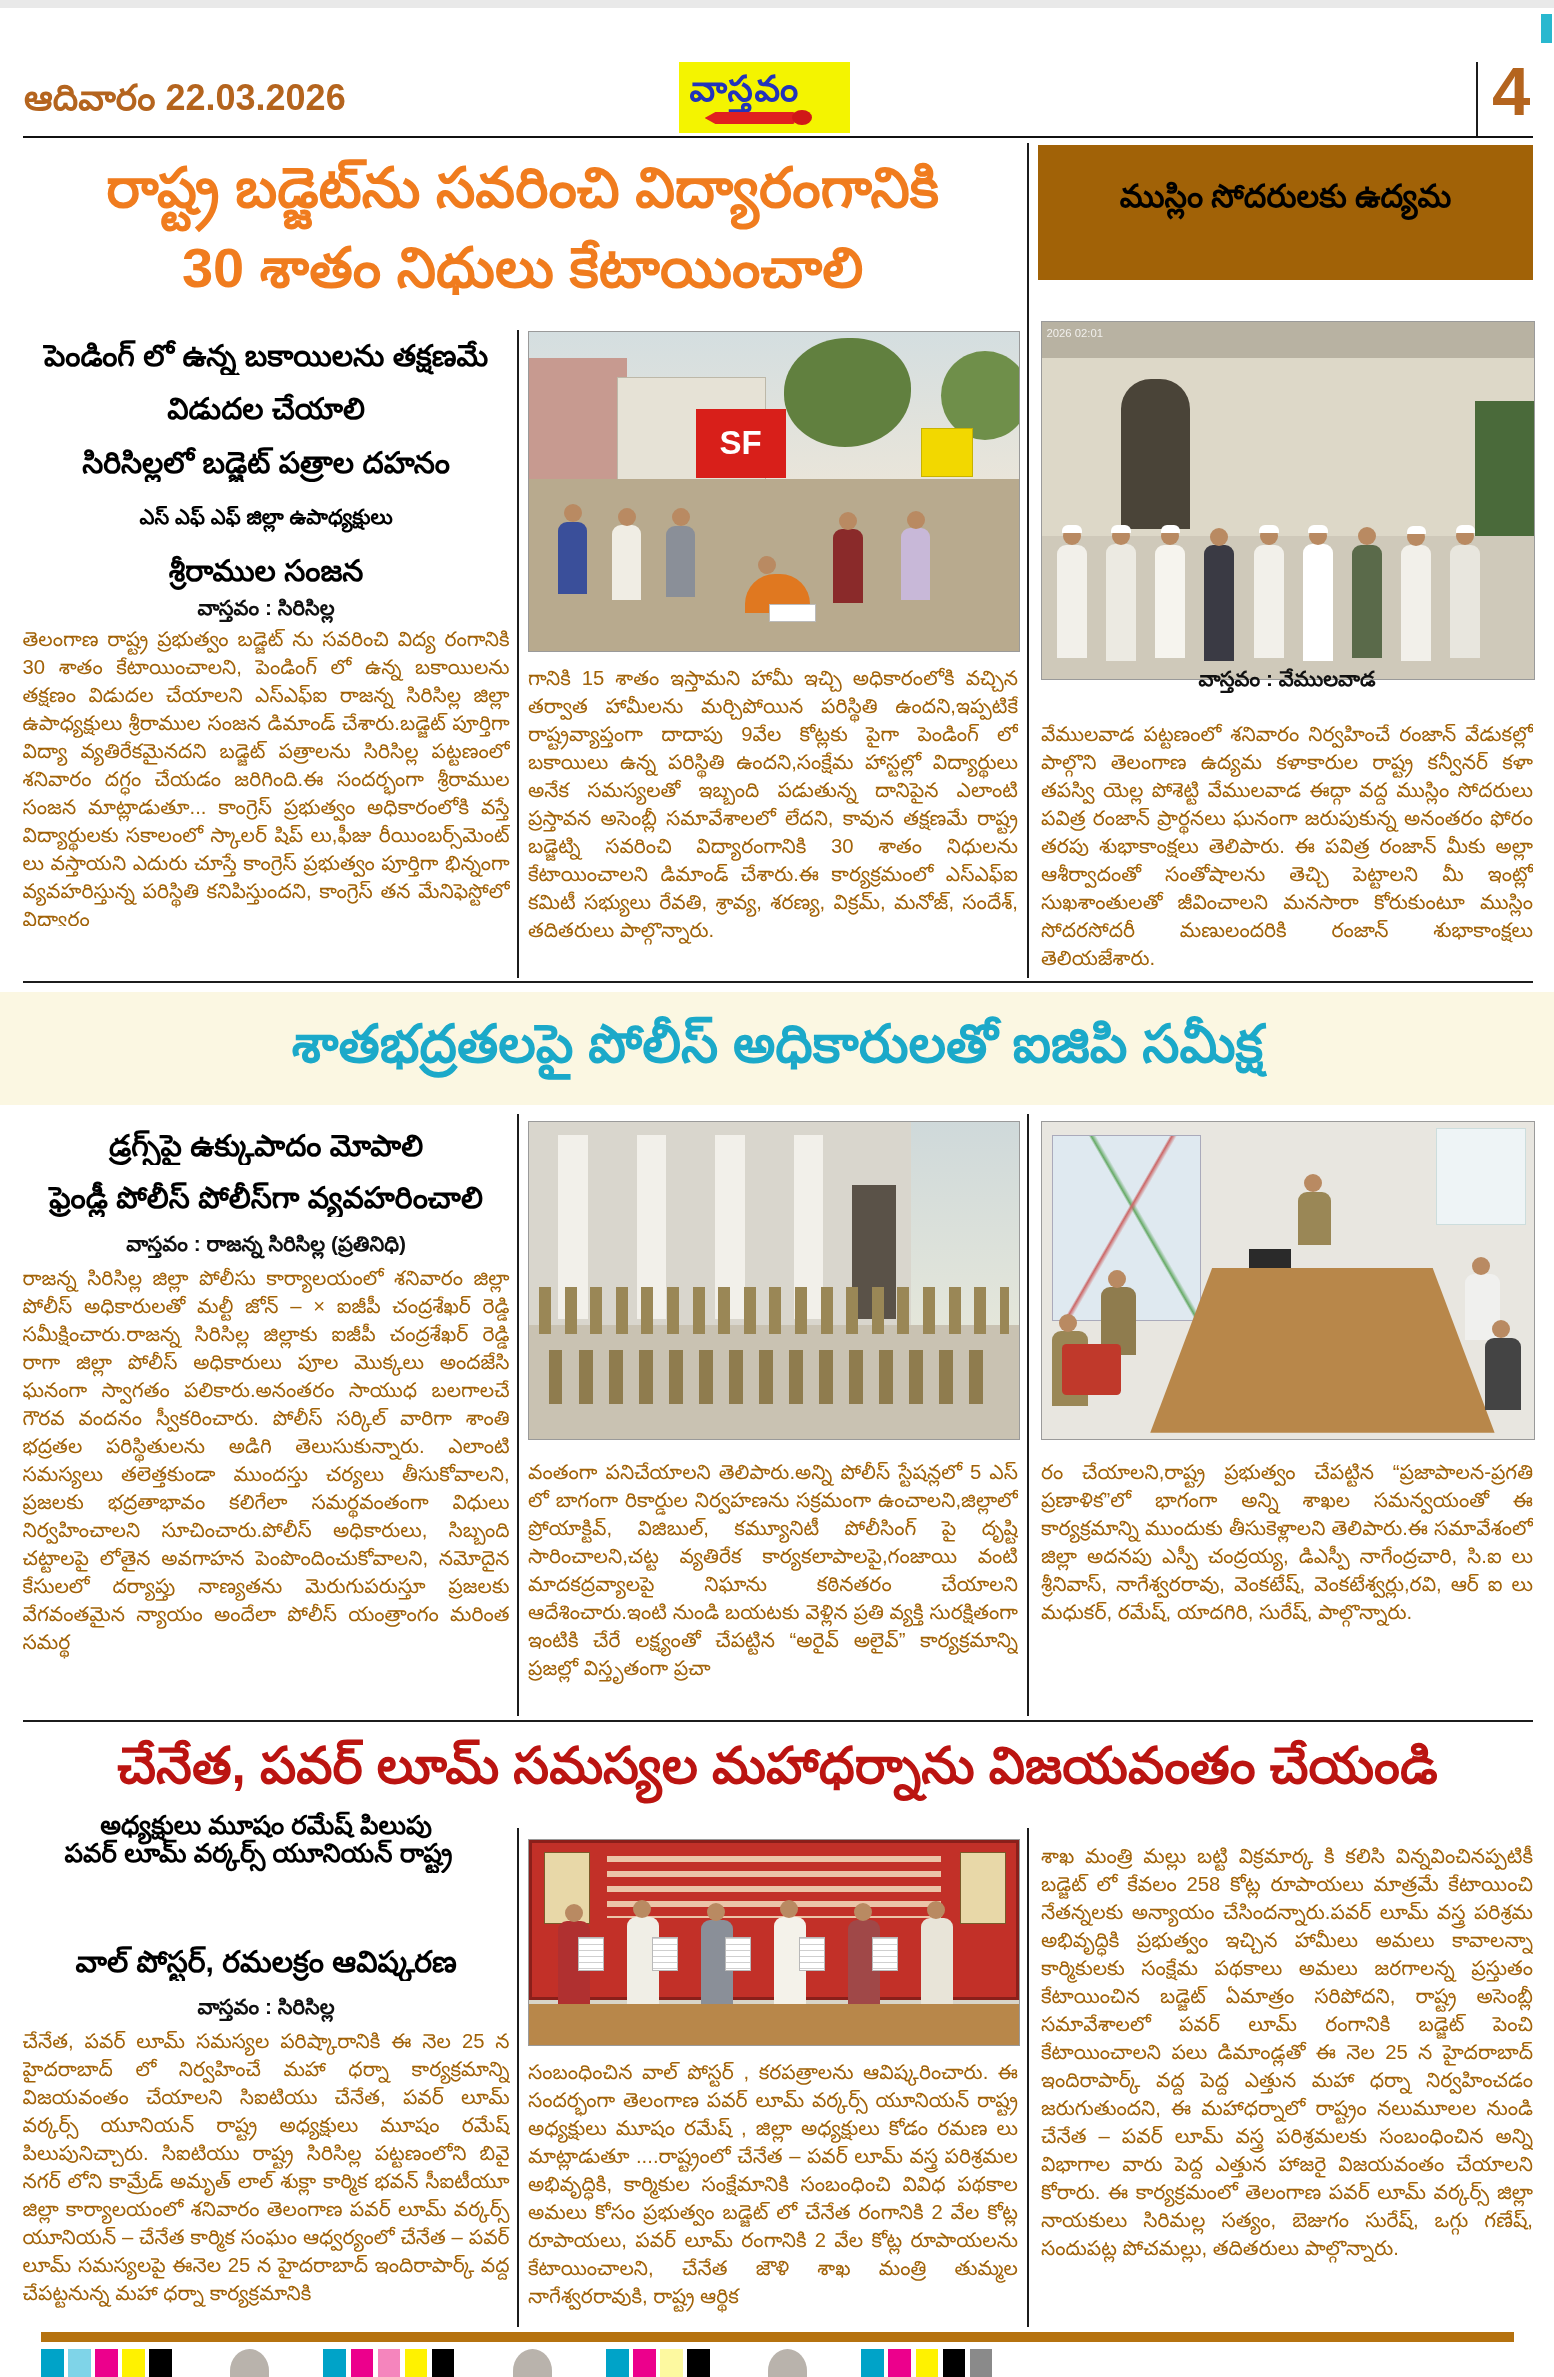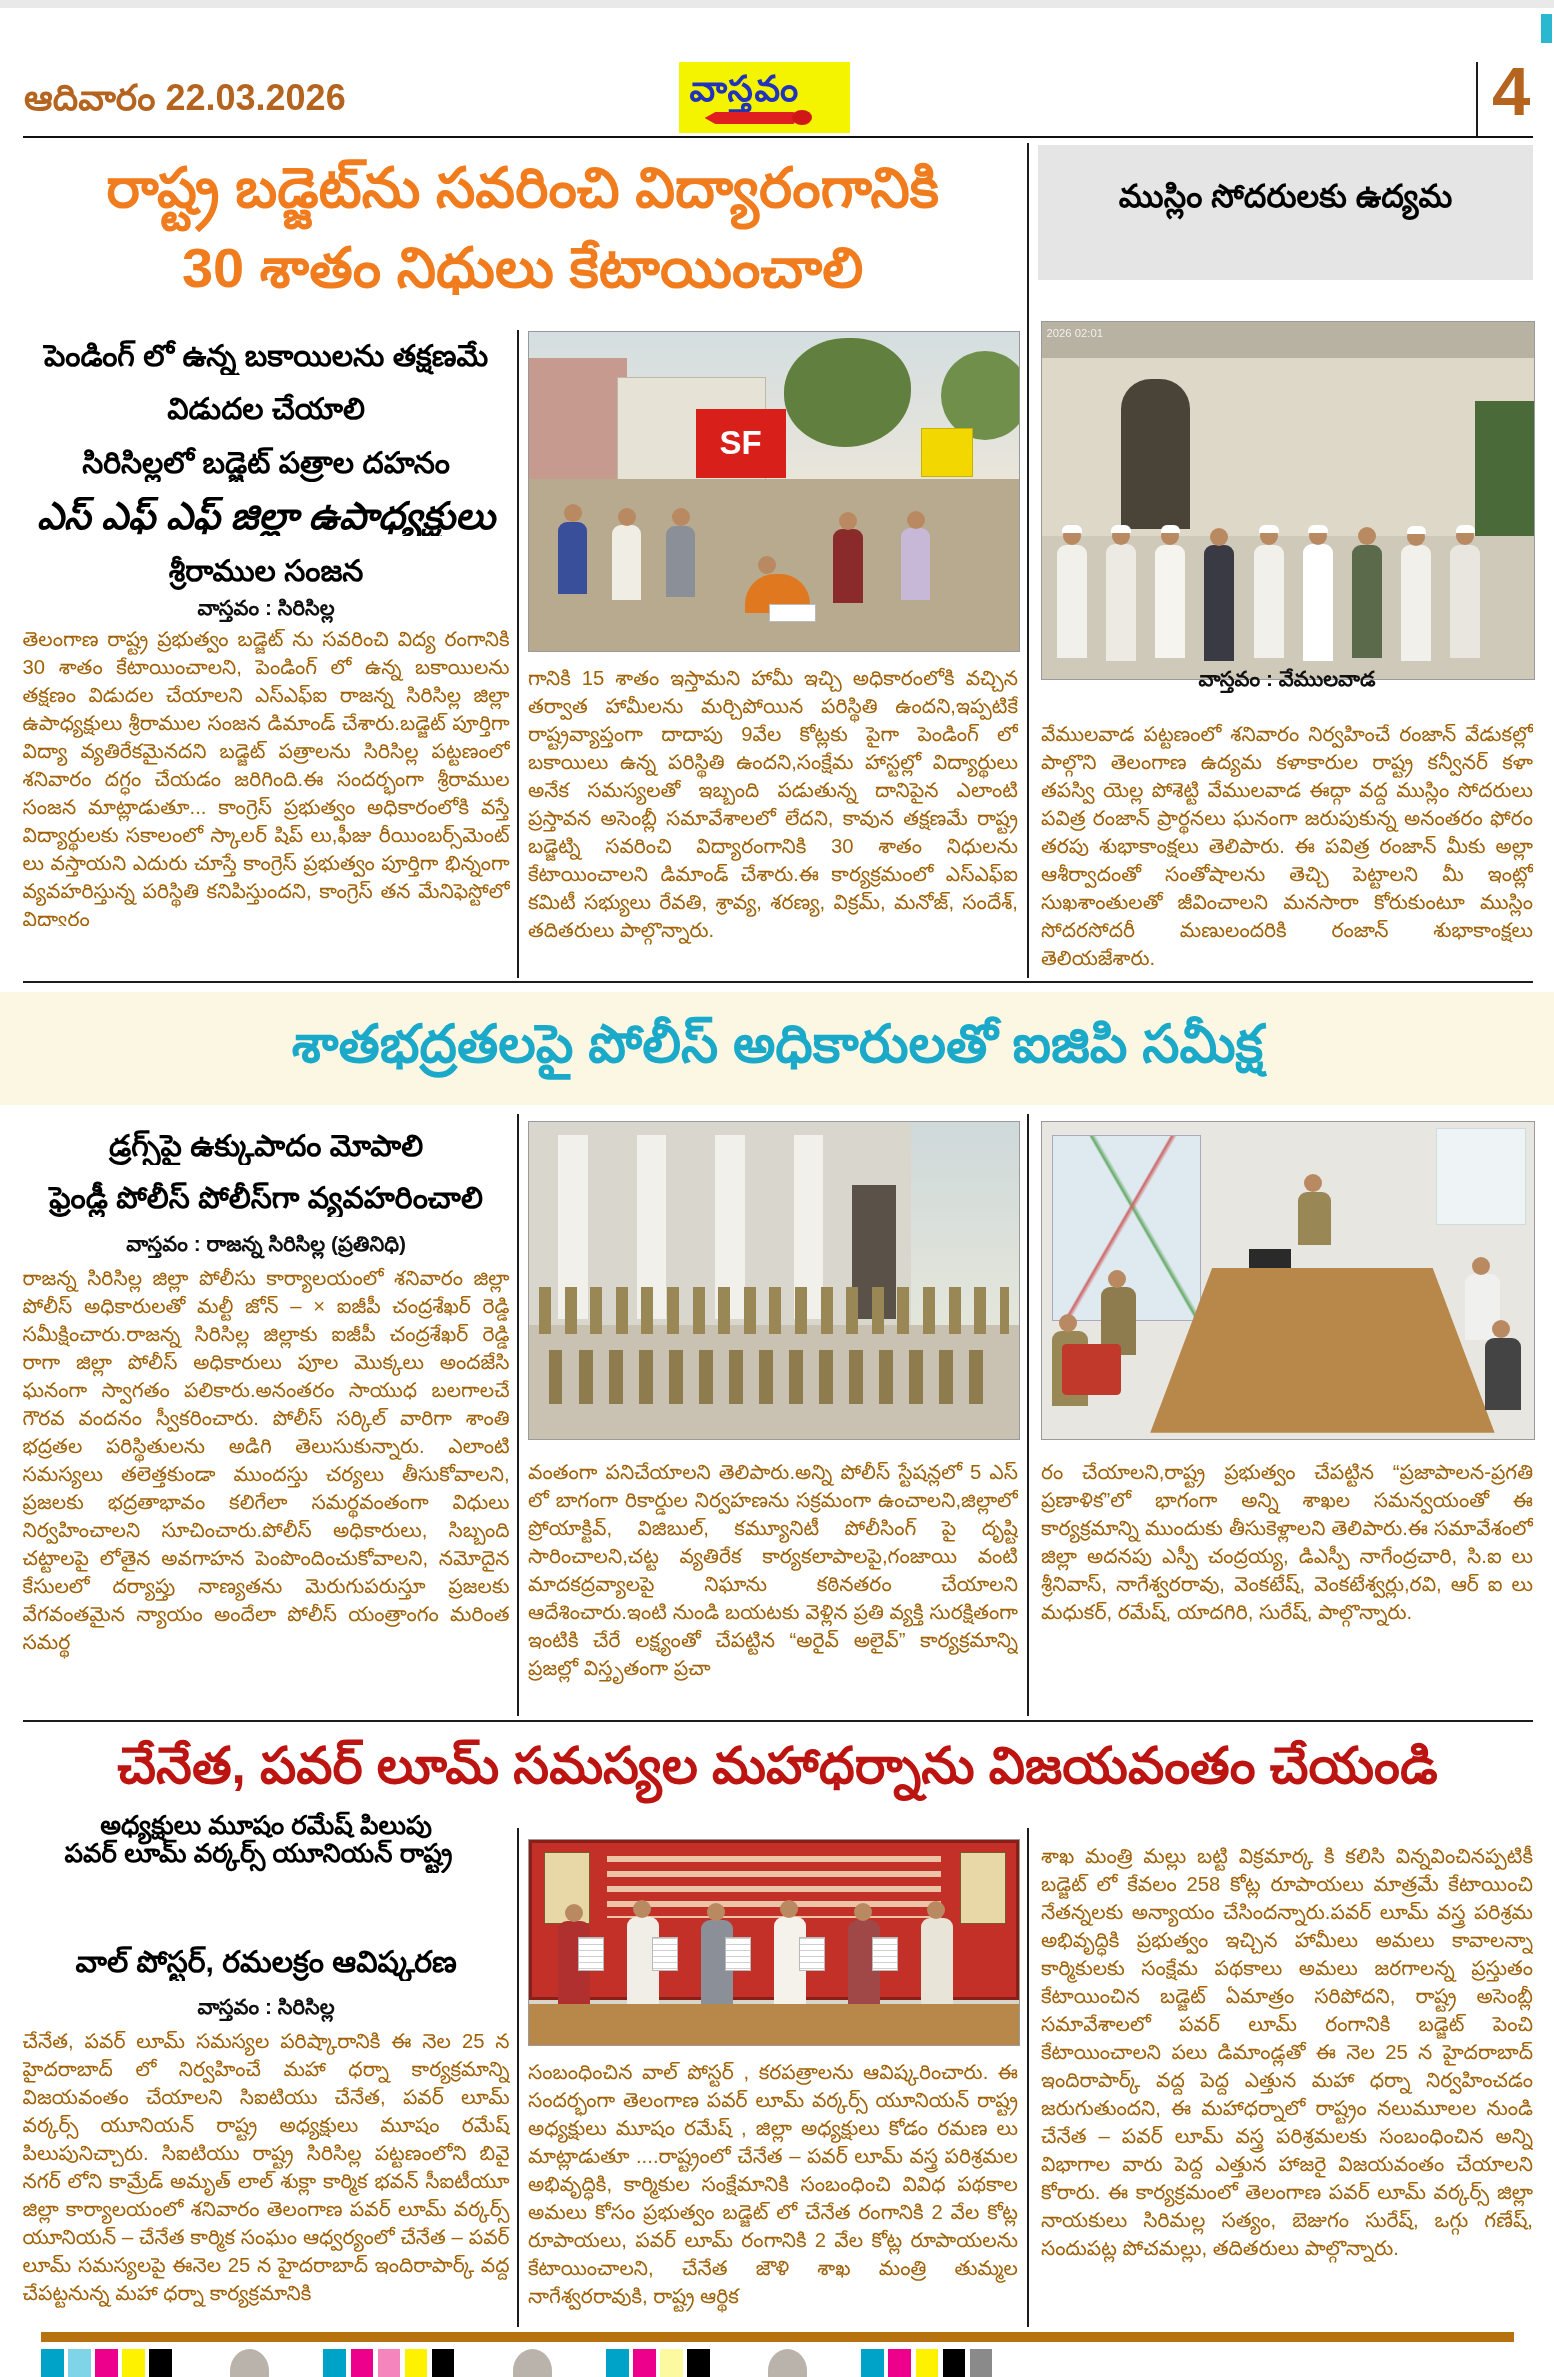"ముస్లిం సోదరులకు ఉద్యమ" div.abs { background: #e5e5e5 -> #a16207; font-family: none -> Liberation Serif, serif }
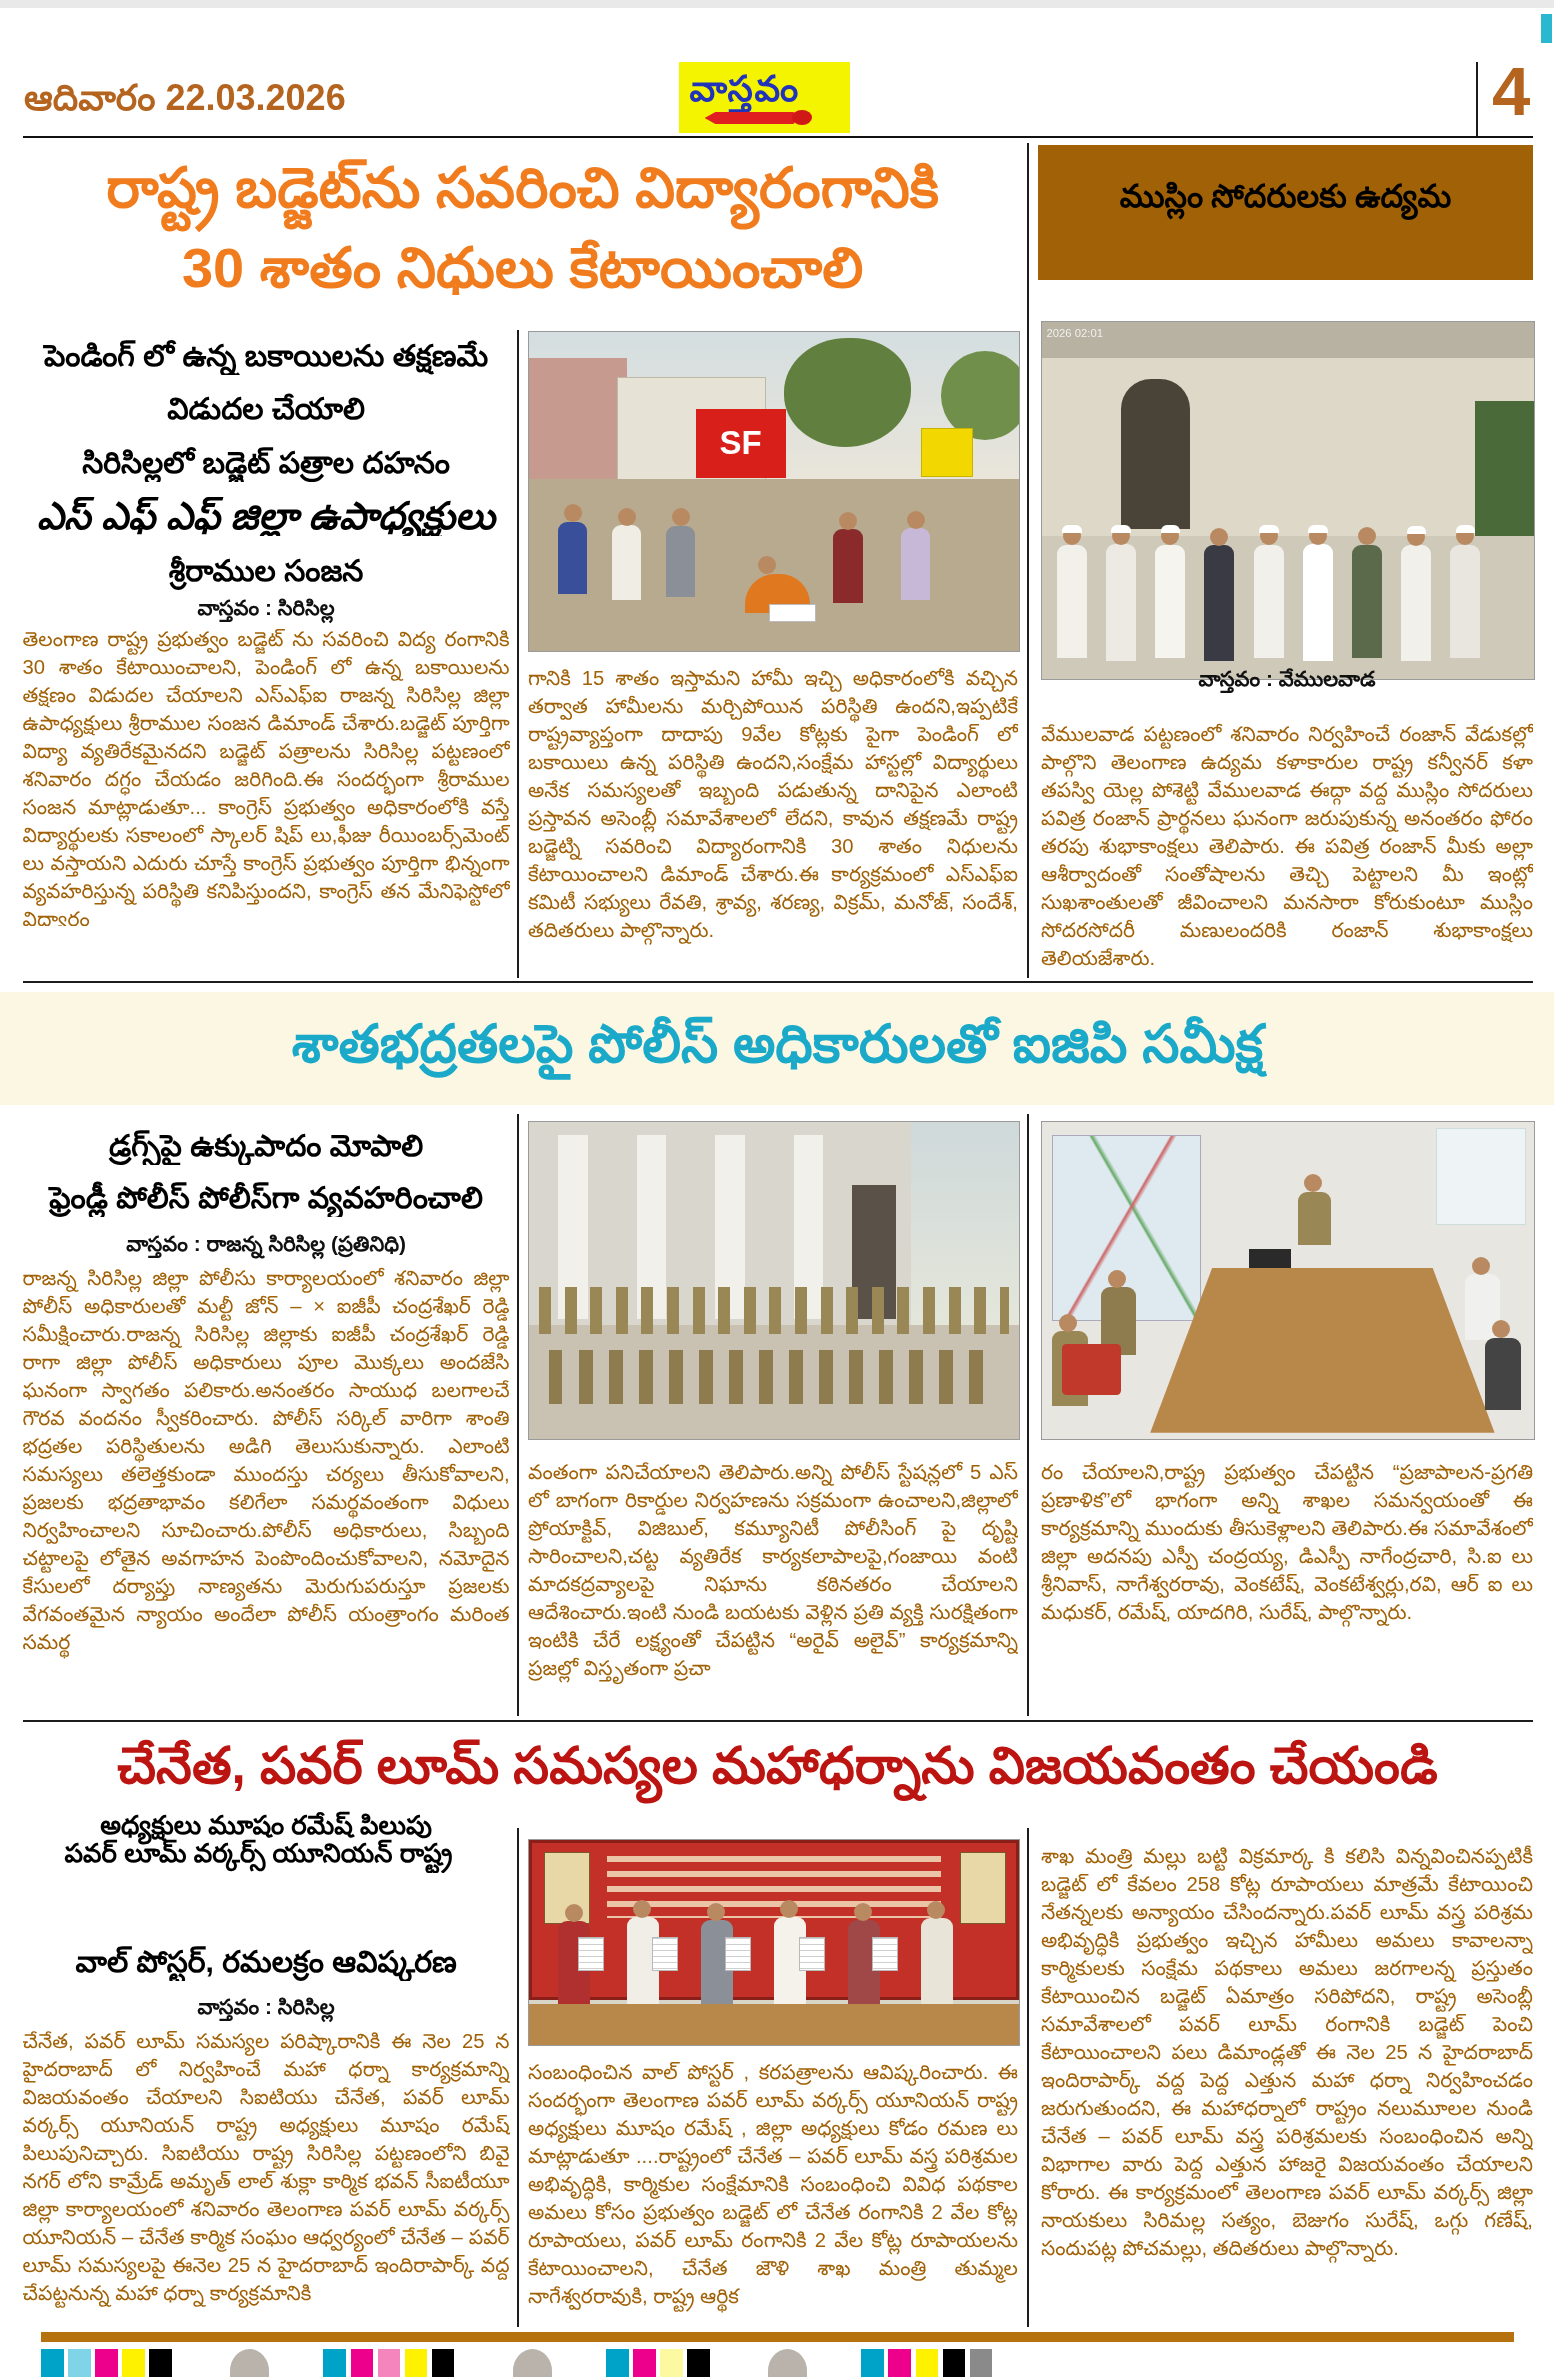"ఎస్ ఎఫ్ ఎఫ్ జిల్లా ఉపాధ్యక్షులు" div.abs { font-size: 38px -> 21px; font-style: italic -> none }
